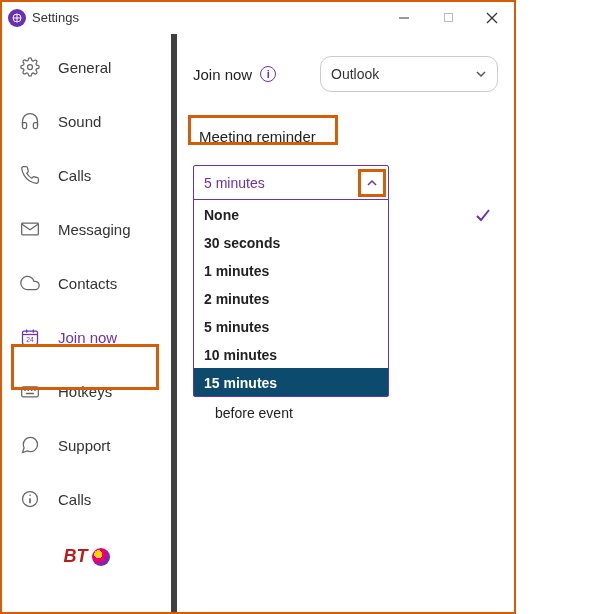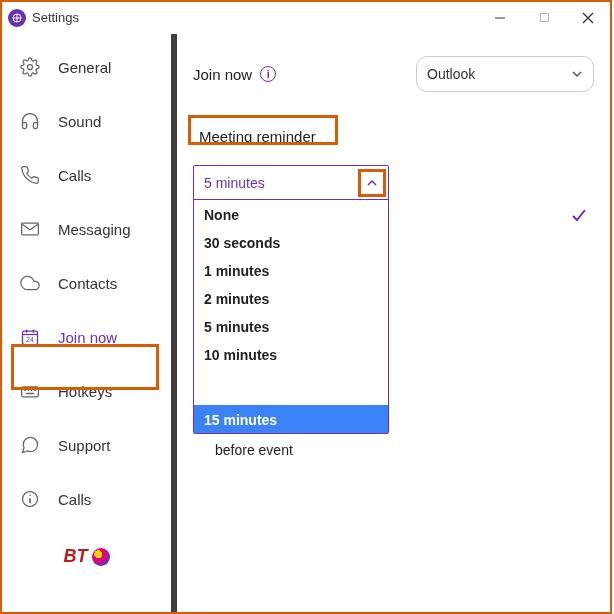"Settings" .window { width: 612px -> 516px }
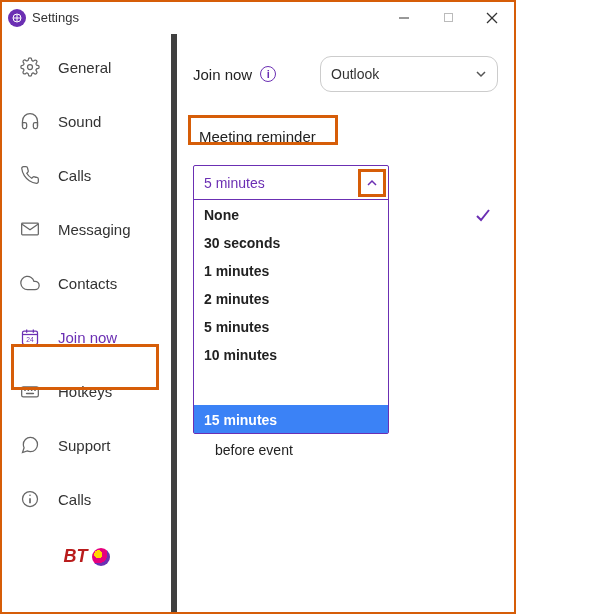"15 minutes" .dropdown-option.highlight { background: #3b82f6 -> #0c4a6e; margin-top: 37px -> none }
